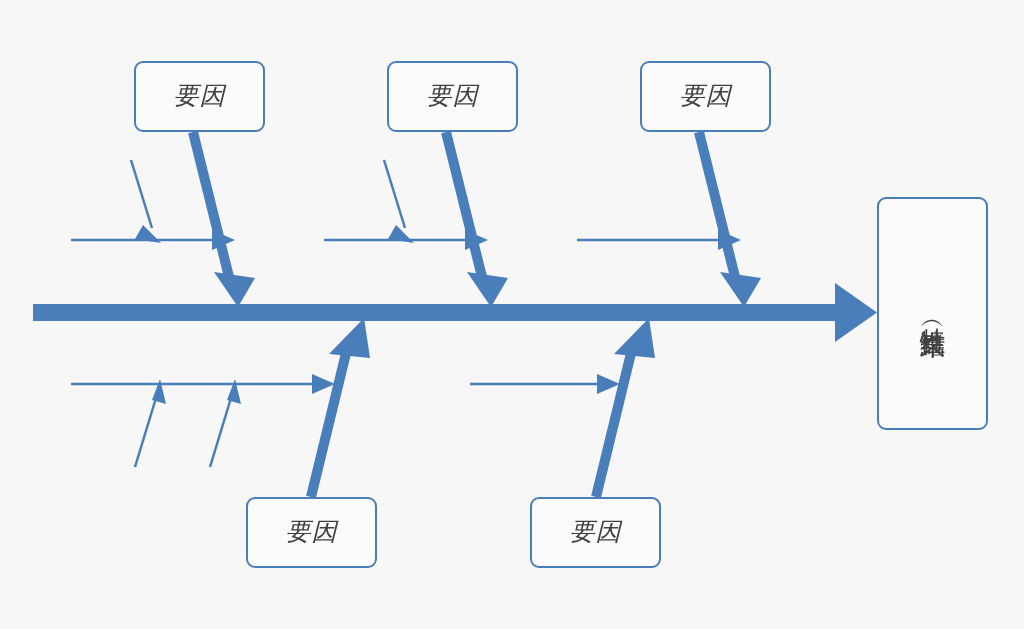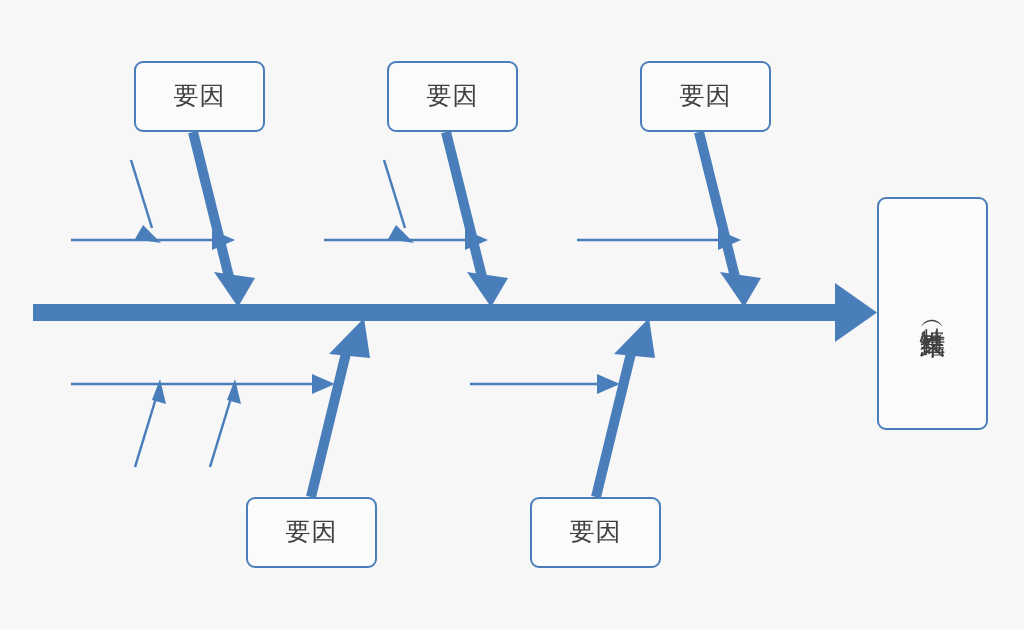"要因" .node-box { font-style: none -> italic }
